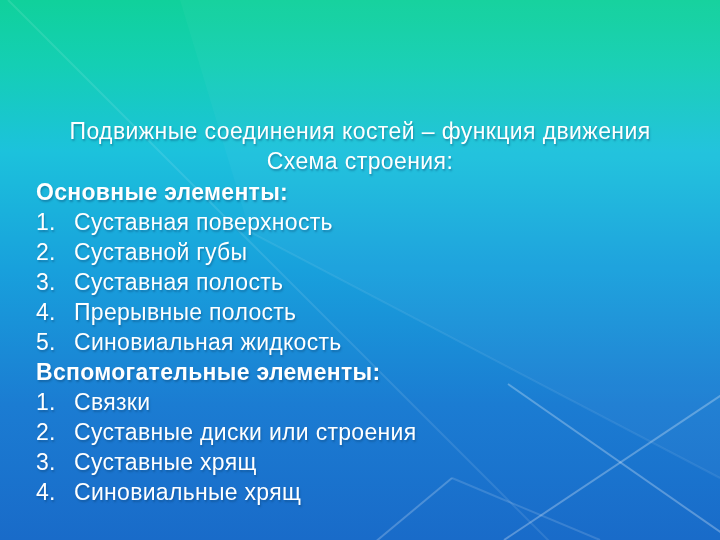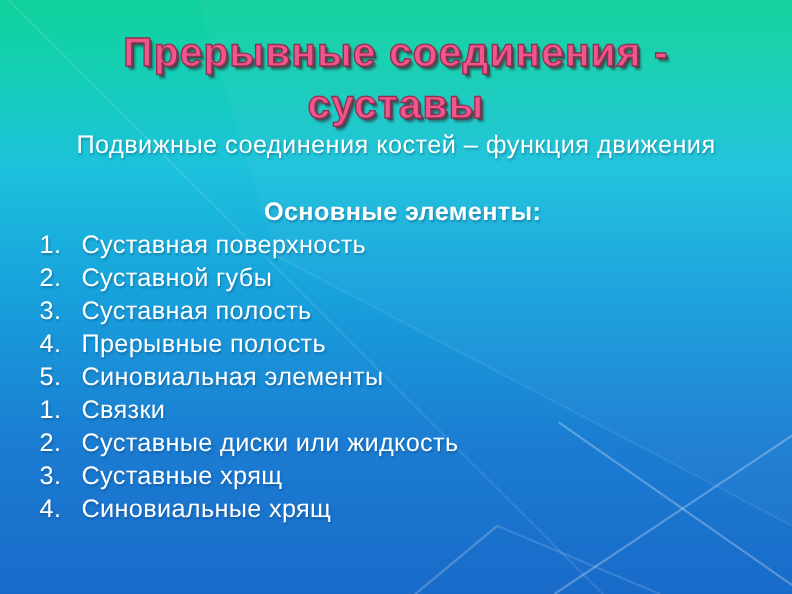"Прерывные соединения -" div.title { html: <div> <div>Прерывные соединения -</div> <div>суставы</div> </div> -> none }
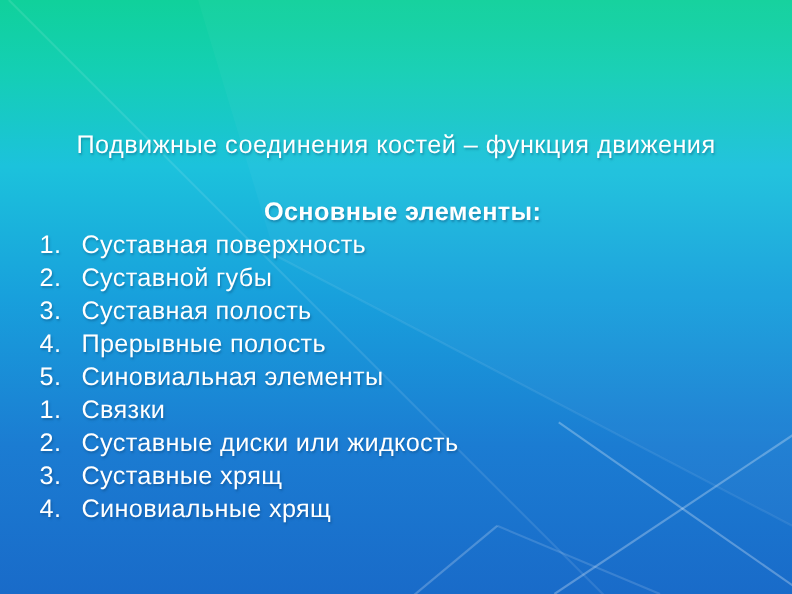"Схема строения:" div { html: none -> <div>Схема строения:</div> }
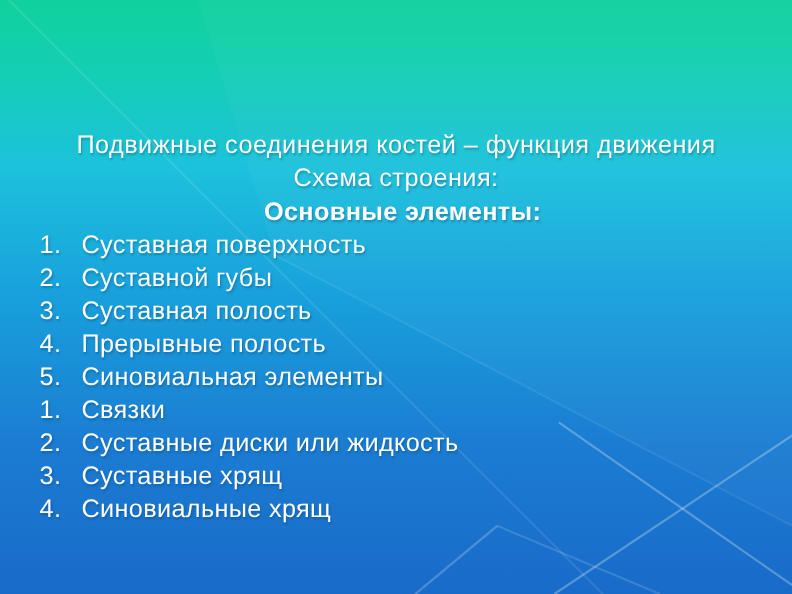"Основные элементы:" .heading { text-align: center -> none }
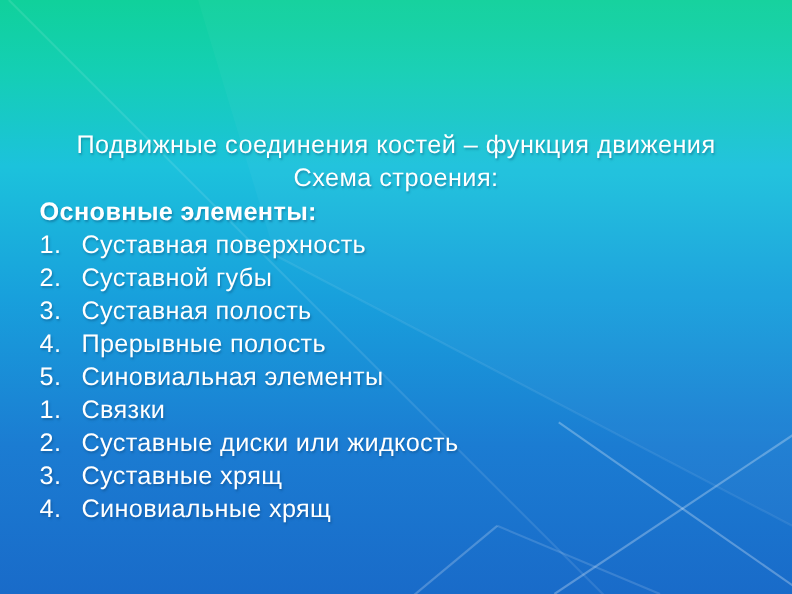"Синовиальная элементы" span.txt { text: элементы -> жидкость }
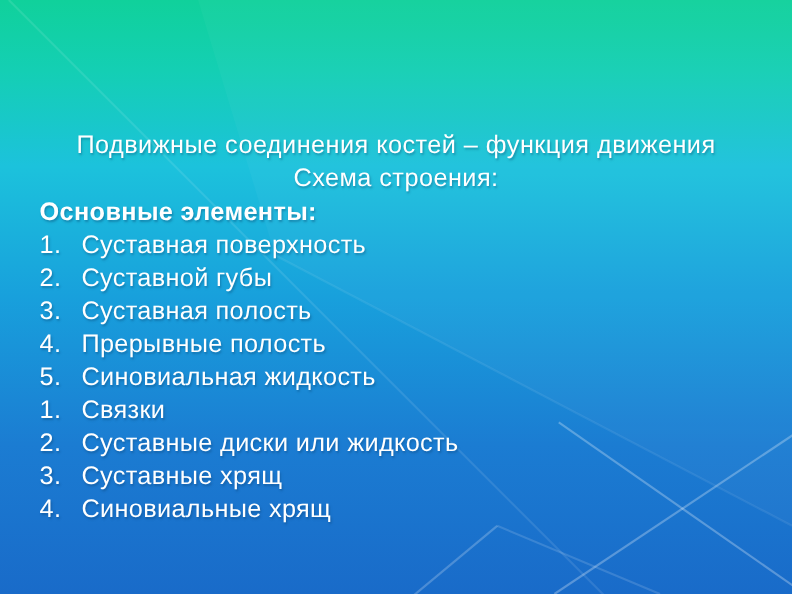"Вспомогательные элементы:" div.heading { html: none -> <div>Вспомогательные элементы:</div> }
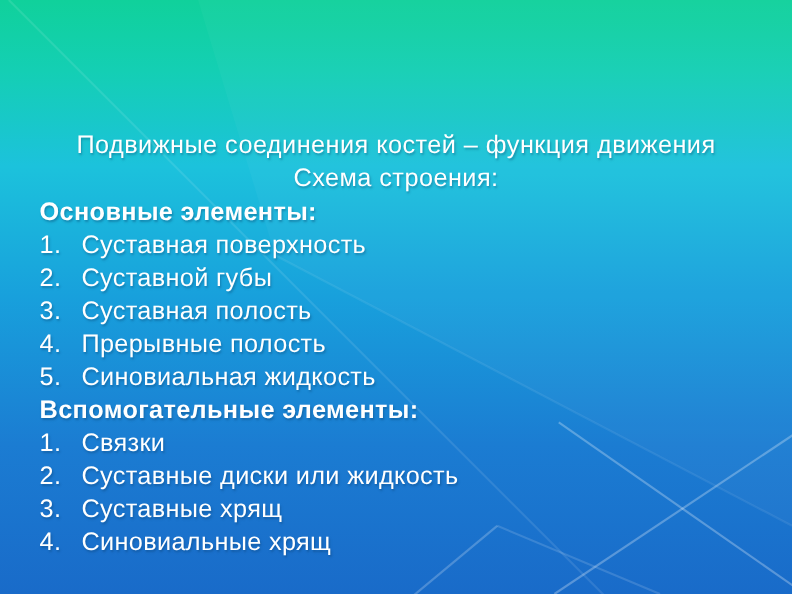"Суставные диски или жидкость" span.txt { text: жидкость -> строения }
